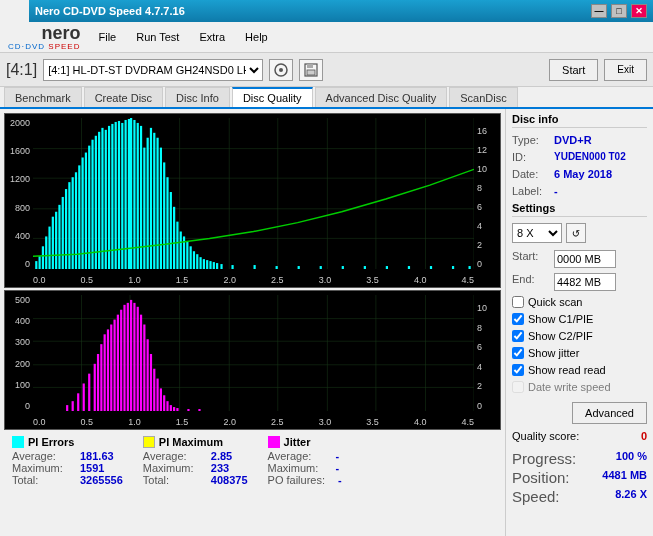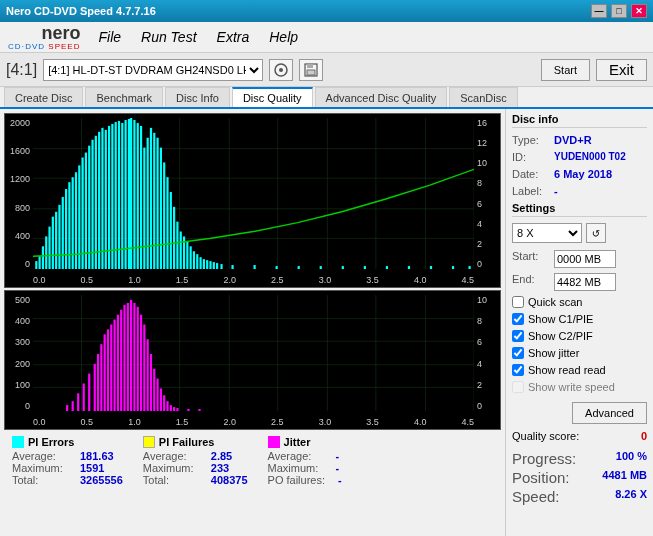"Nero CD-DVD Speed 4.7.7.16" .titlebar { margin-left: none -> 29px }
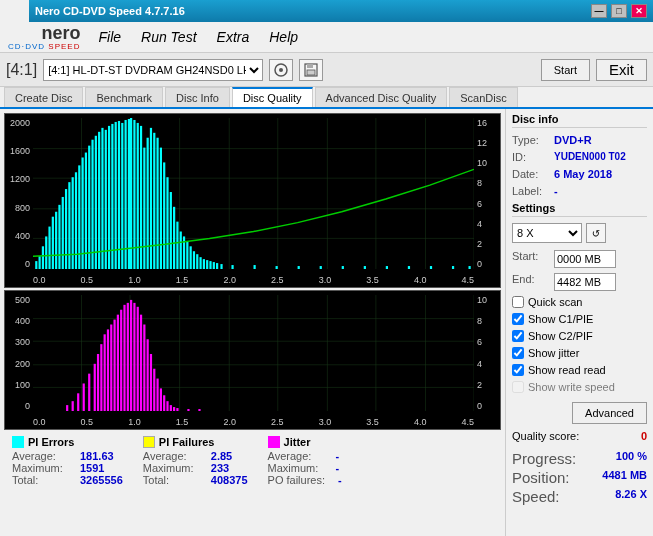"File" .menubar-item { font-size: 14px -> 11px; font-style: italic -> none }
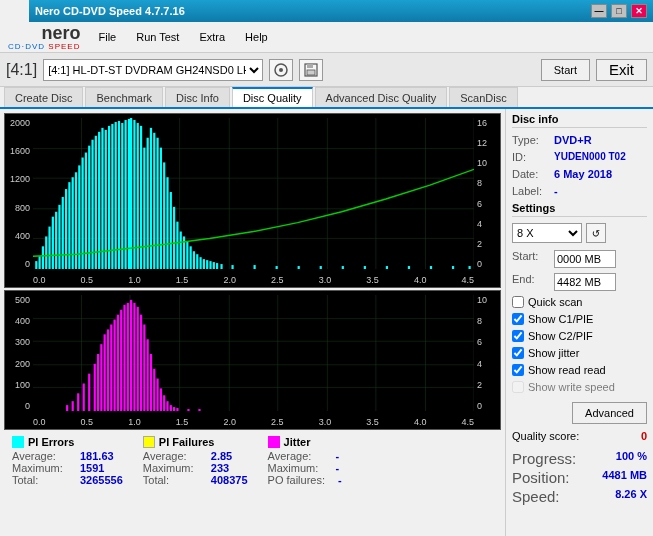"Exit" .btn-exit { font-size: 15px -> 10px }
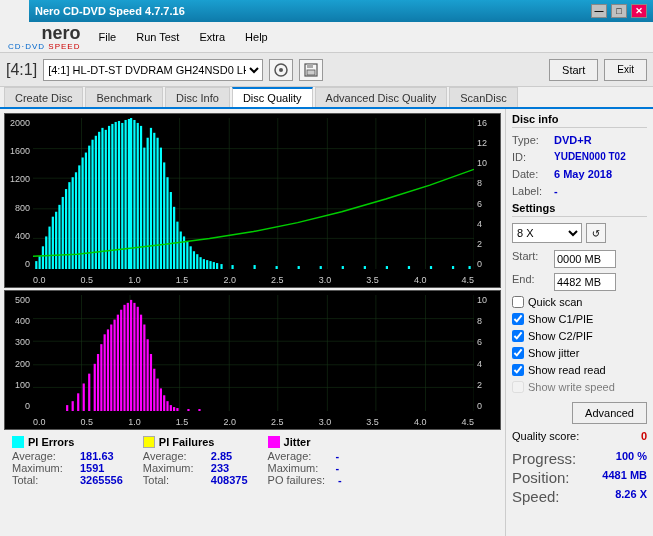"Create Disc" div.tab { order: before "Benchmark" -> after "Benchmark" }
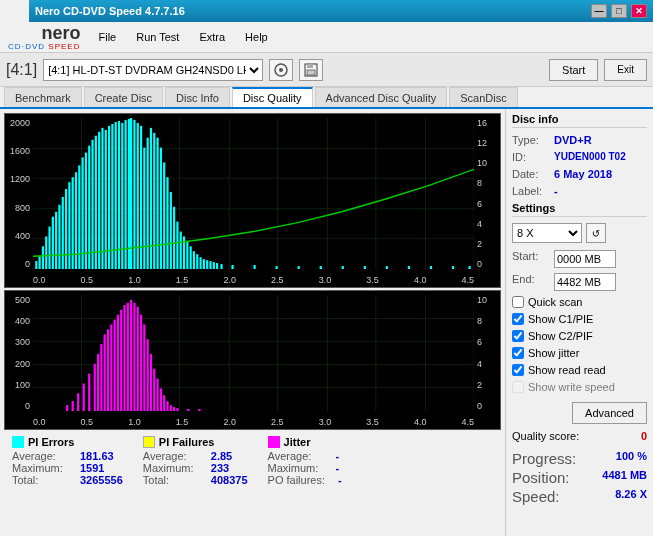"16" .y-axis-right { top: 4px -> 12px }
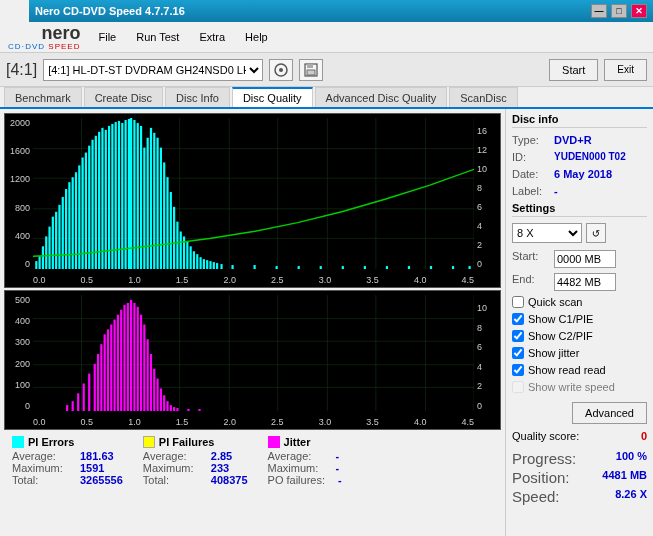"8 X" .settings-select { width: 70px -> 50px }
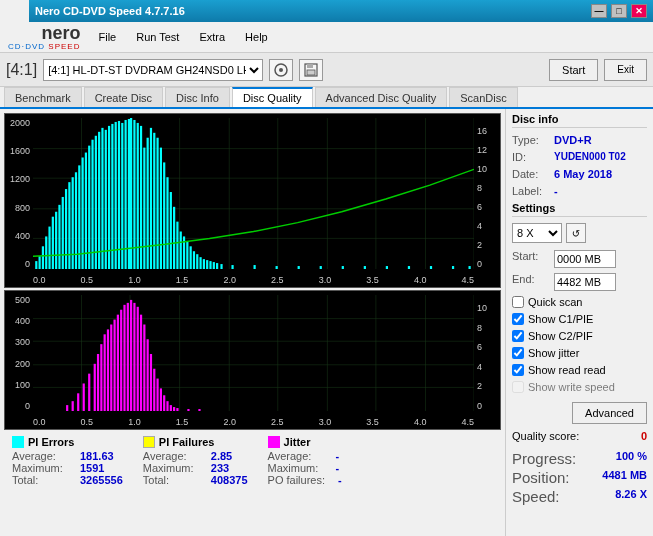"Show write speed" span.checkbox-label { text: Show -> Date }
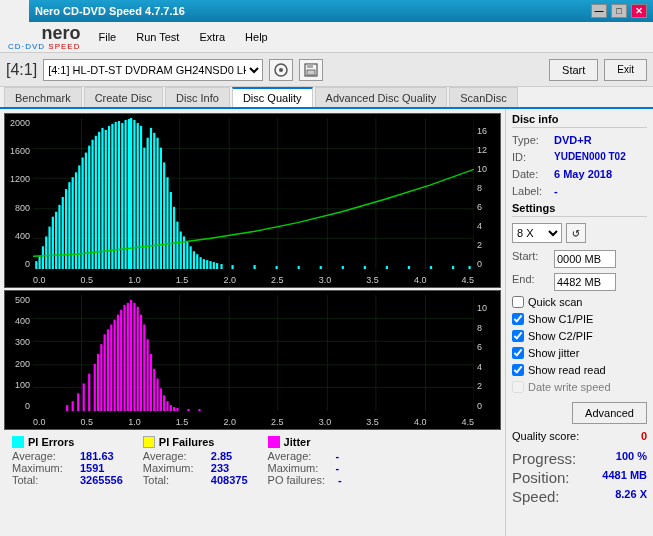"PI Failures" span.legend-title { text: Failures -> Maximum }
